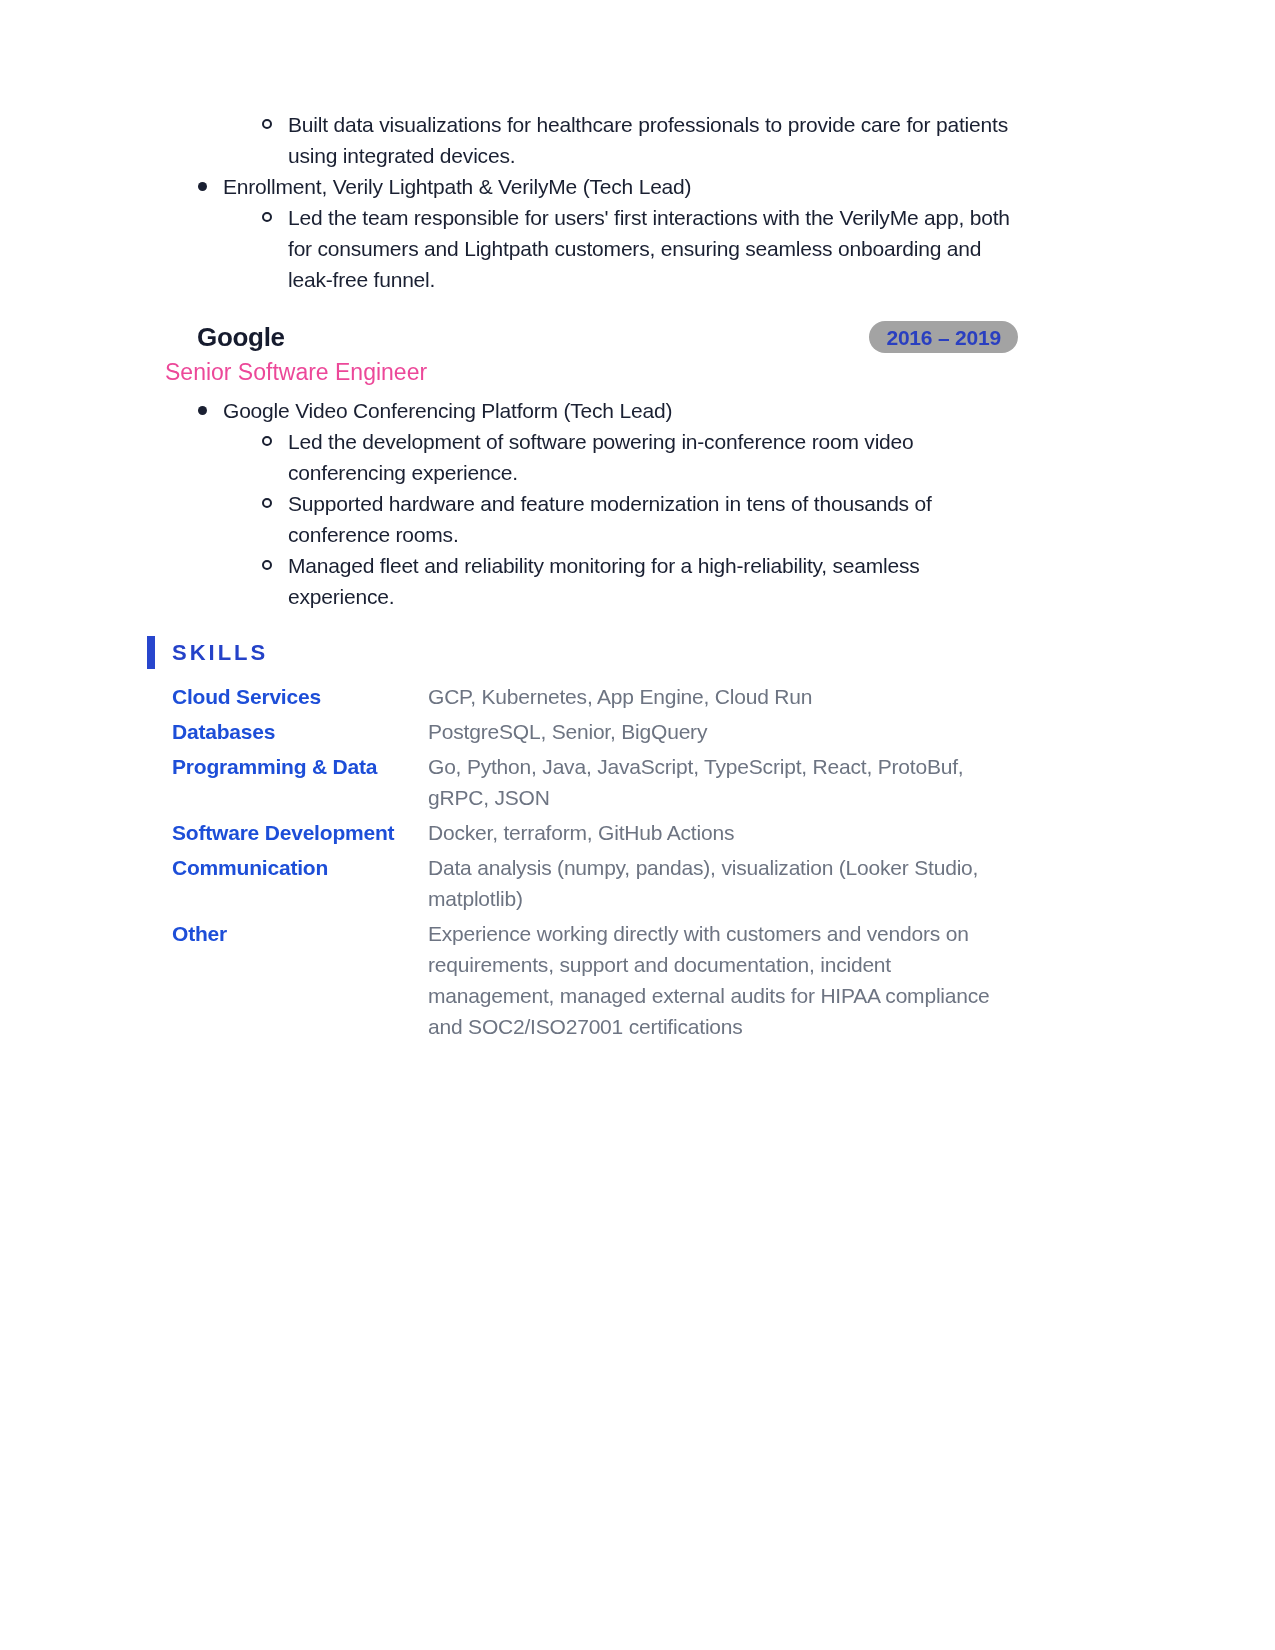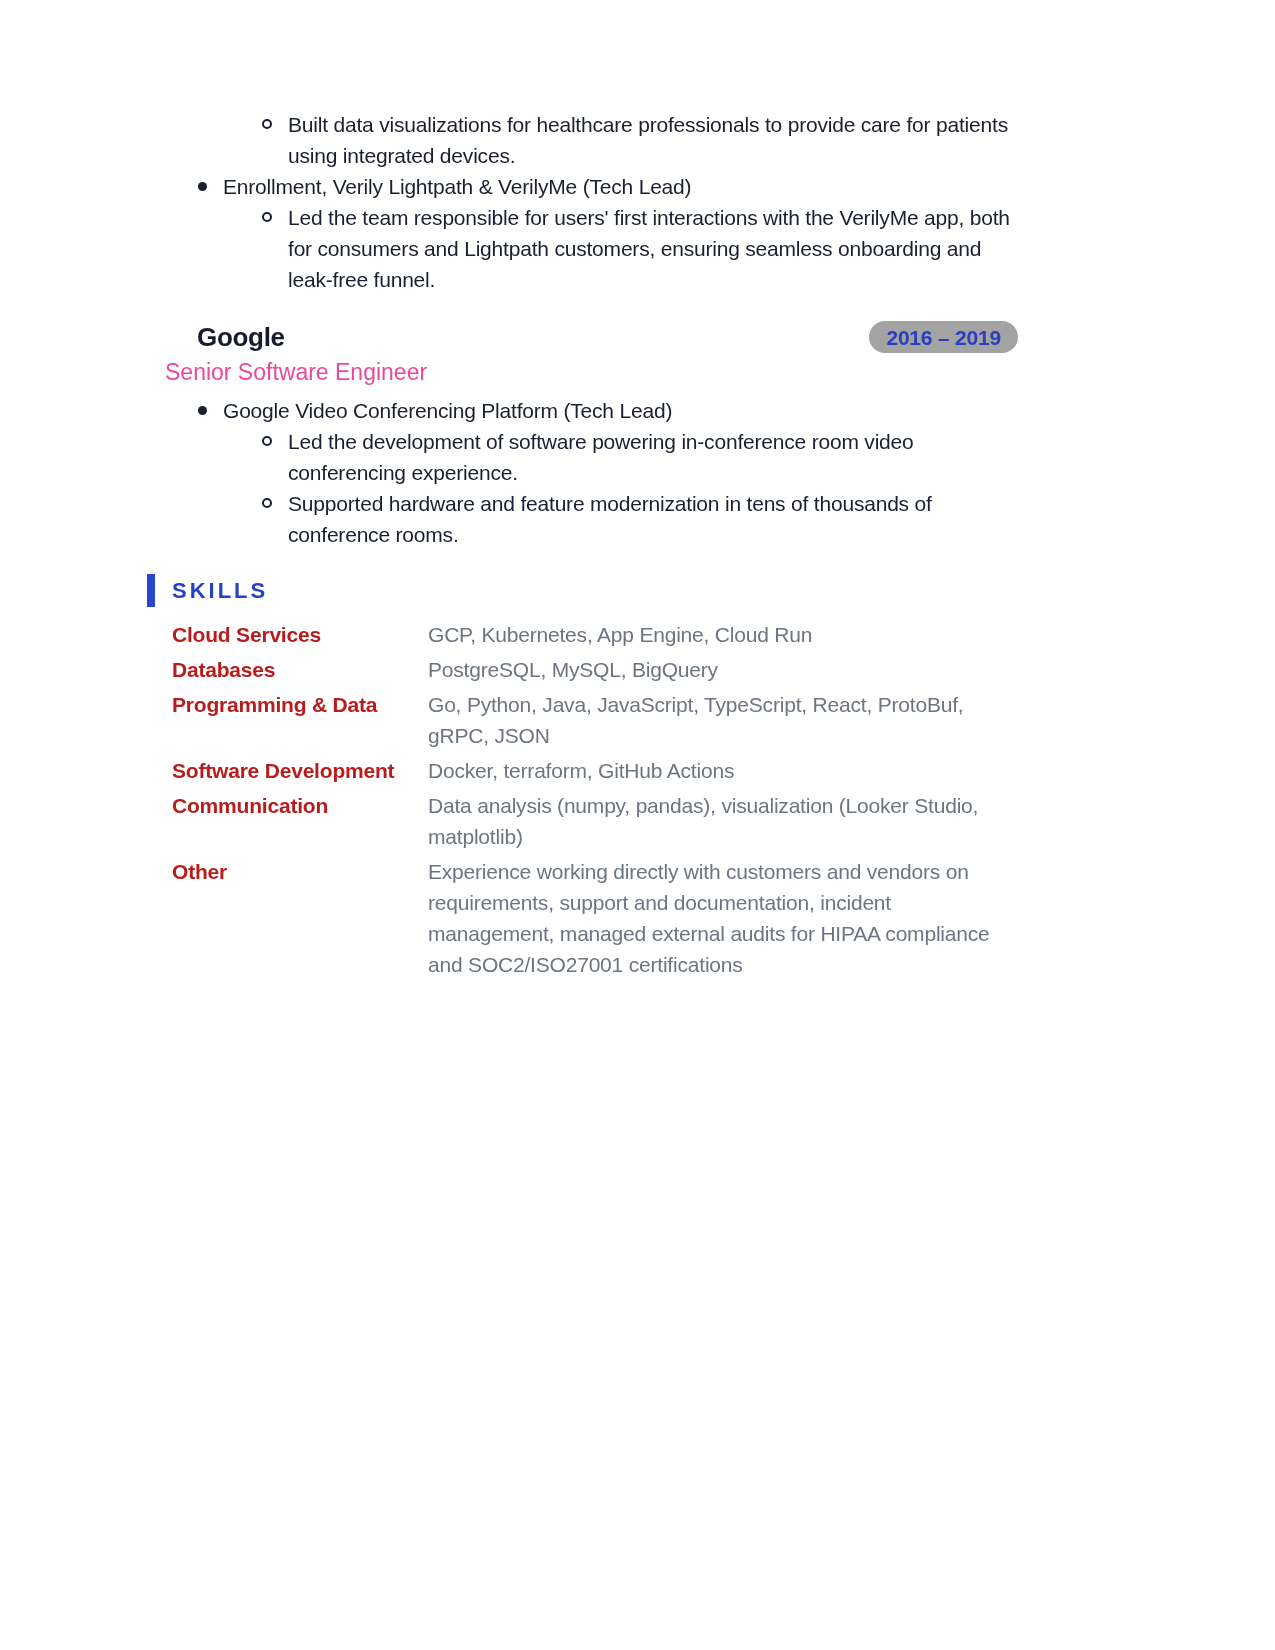"Managed fleet and reliability monitoring" li.l2 { html: none -> <li> <span>Managed fleet and reliability monitoring for a high-reliability, seamless experience.</span> </li> }
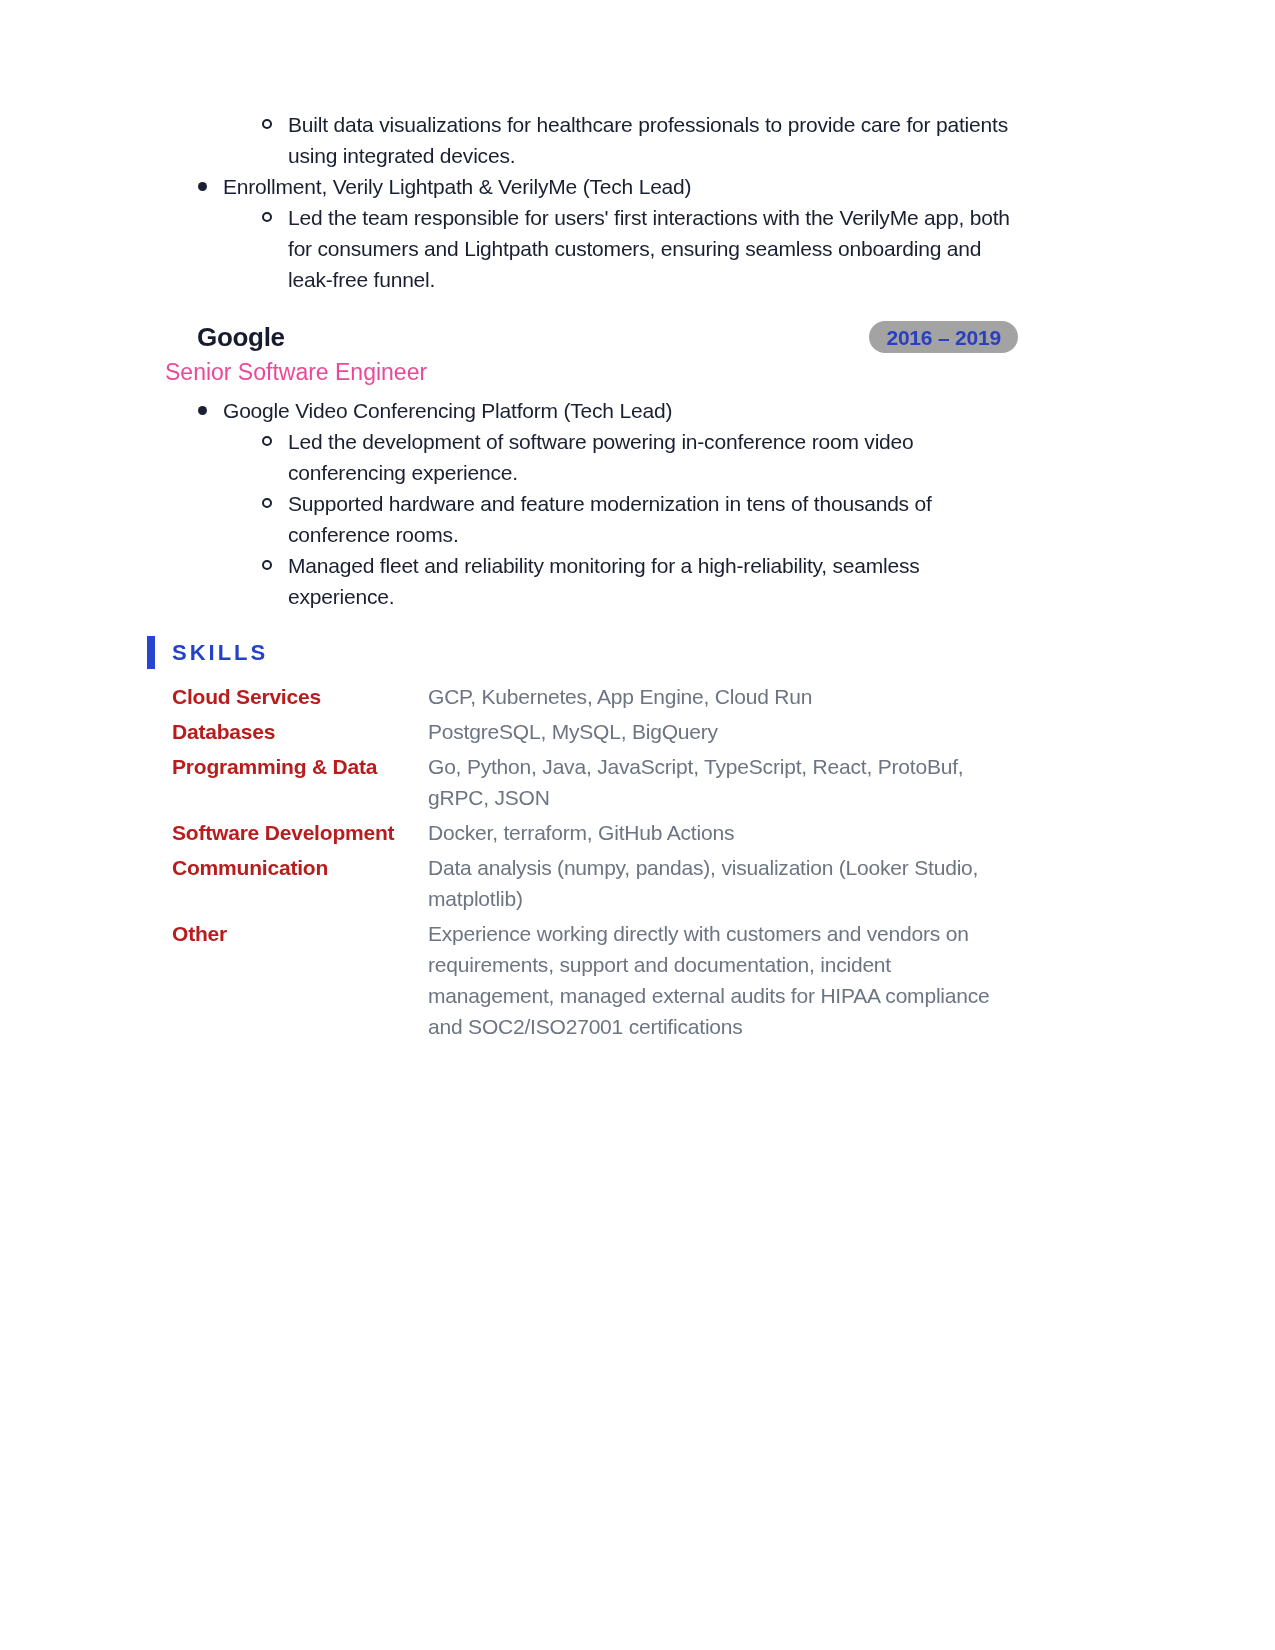"Cloud Services" .skill-label { color: #b91c1c -> #1d4ed8 }
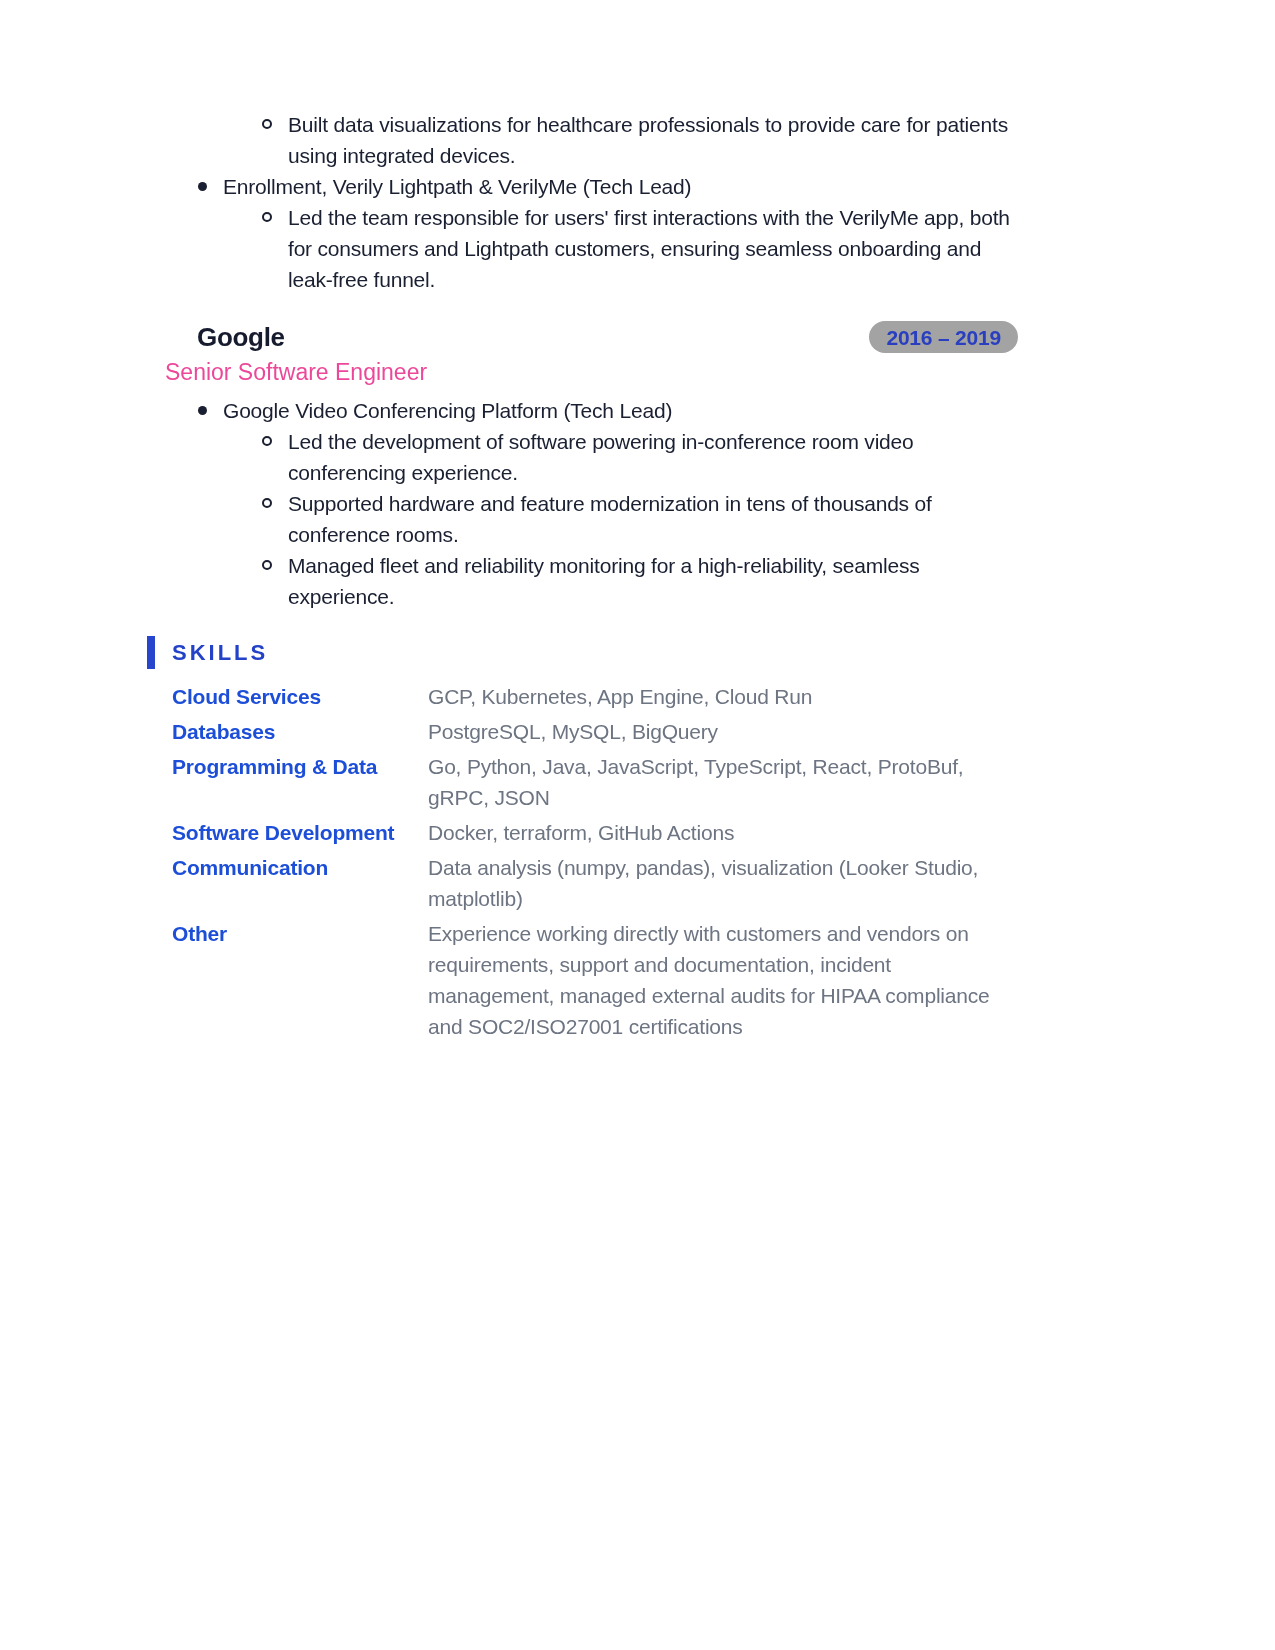"PostgreSQL, MySQL, BigQuery" span.skill-value { text: MySQL -> Senior }
